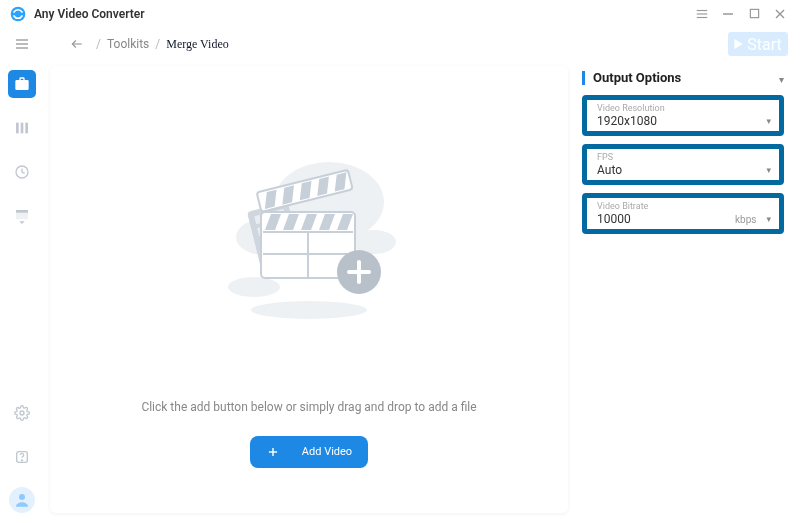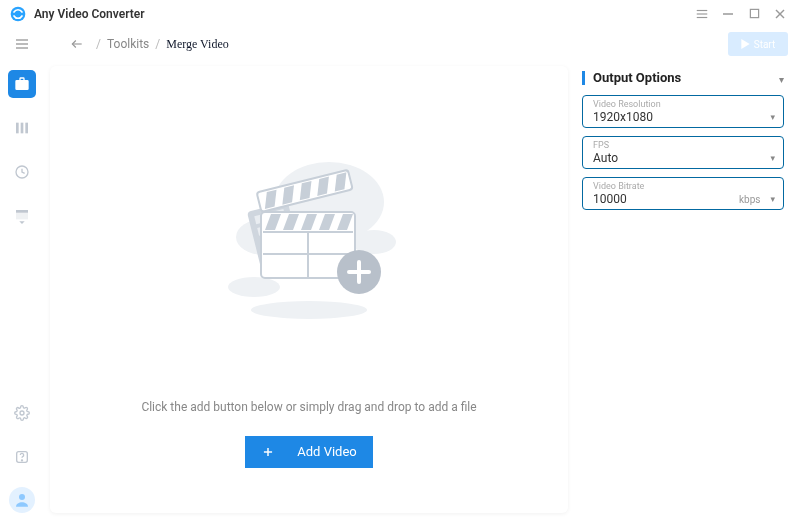"Start" .start-btn { font-size: 10px -> 16px }
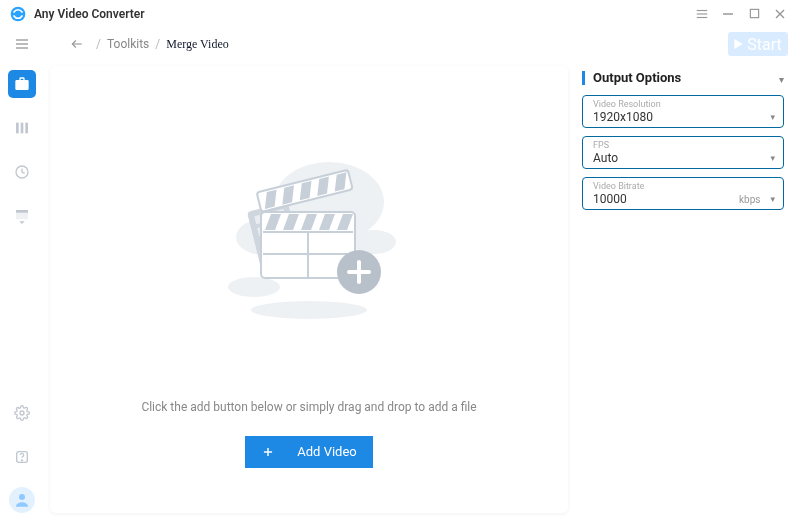"Video Resolution" .field-box { border: 1px solid #0369a1 -> 5px solid #0369a1 }
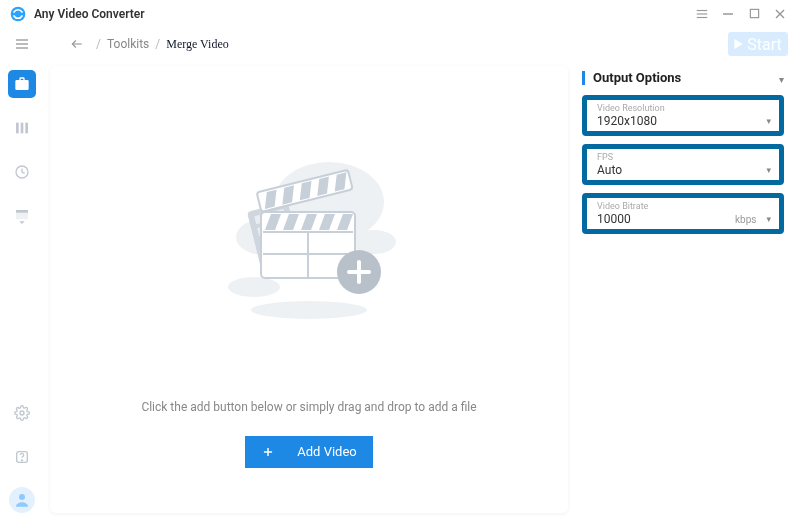"Add Video" .add-video-btn { border-radius: 0 -> 8px; font-size: 13px -> 11px }
